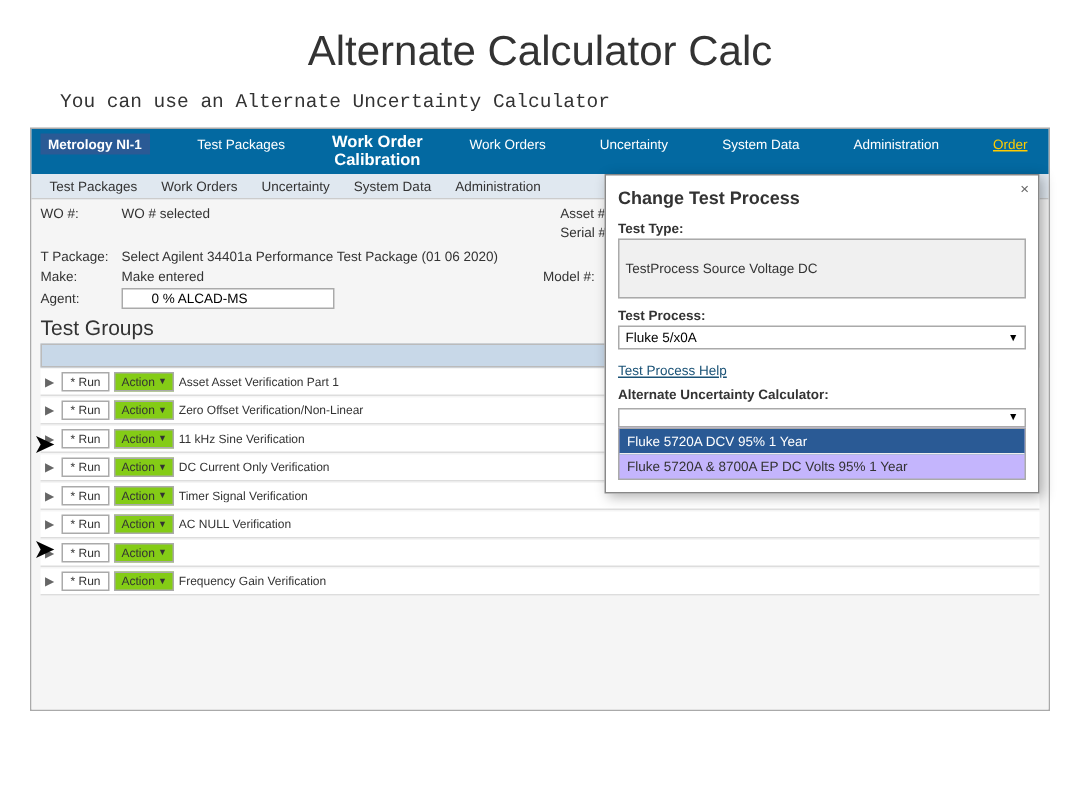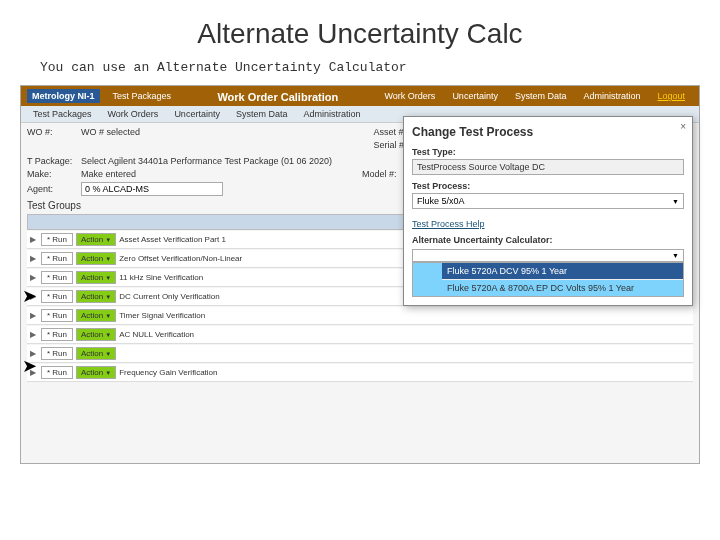"Alternate Uncertainty Calc" h1 { text: Uncertainty -> Calculator }
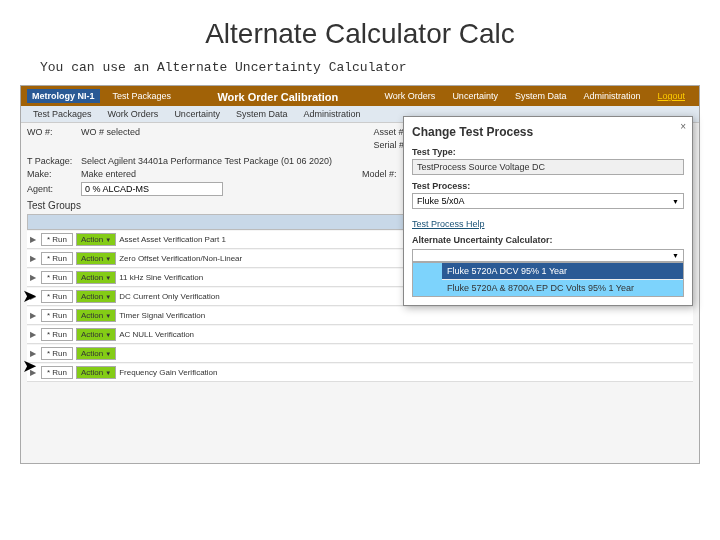"Metrology NI-1" .nav-bar { align-items: flex-end -> flex-start; background: #a16207 -> #0369a1; gap: 1px -> 20px }
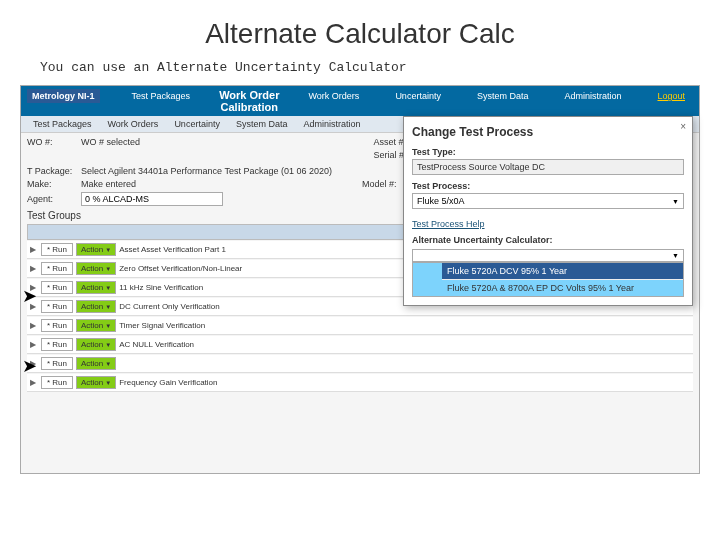"Logout" div.nav-logout { text: Logout -> Order }
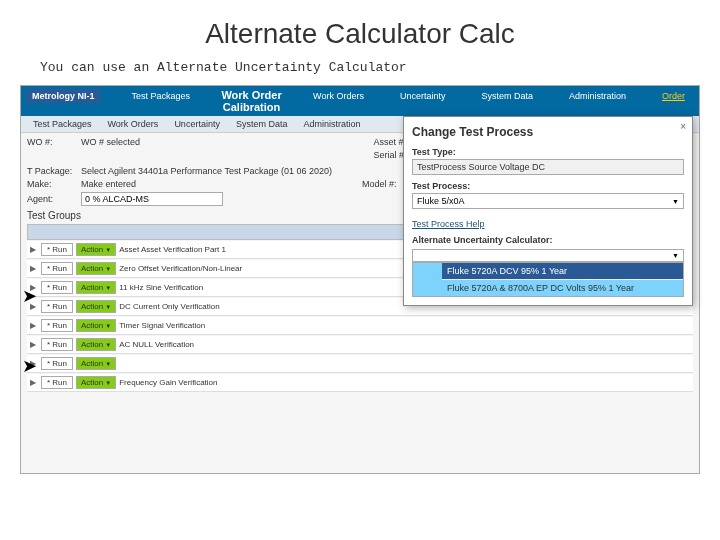"TestProcess Source Voltage DC" .modal-readonly-field { padding: 2px 4px -> 14px 4px }
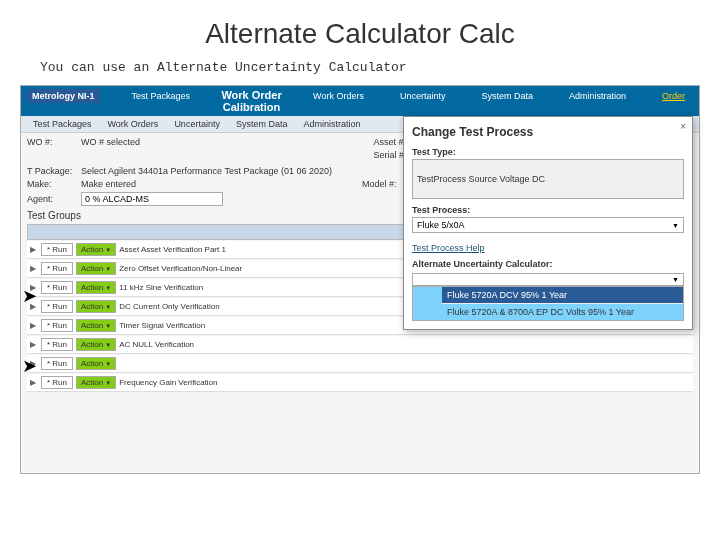"0 % ALCAD-MS" .agent-select { padding: 1px 3px -> 1px 19px }
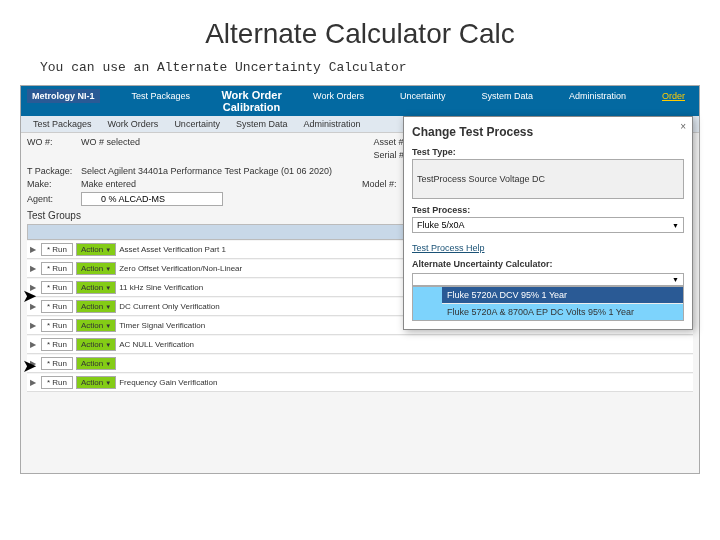"Test Groups" .test-groups-label { font-size: 10px -> 14px }
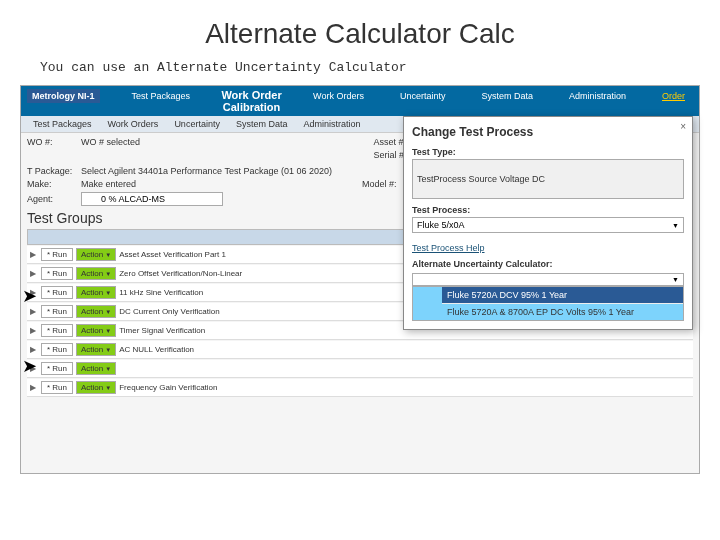"Fluke 5720A DCV 95% 1" .dropdown-list { background: #7dd3fc -> #c4b5fd; padding-left: 29px -> none }
